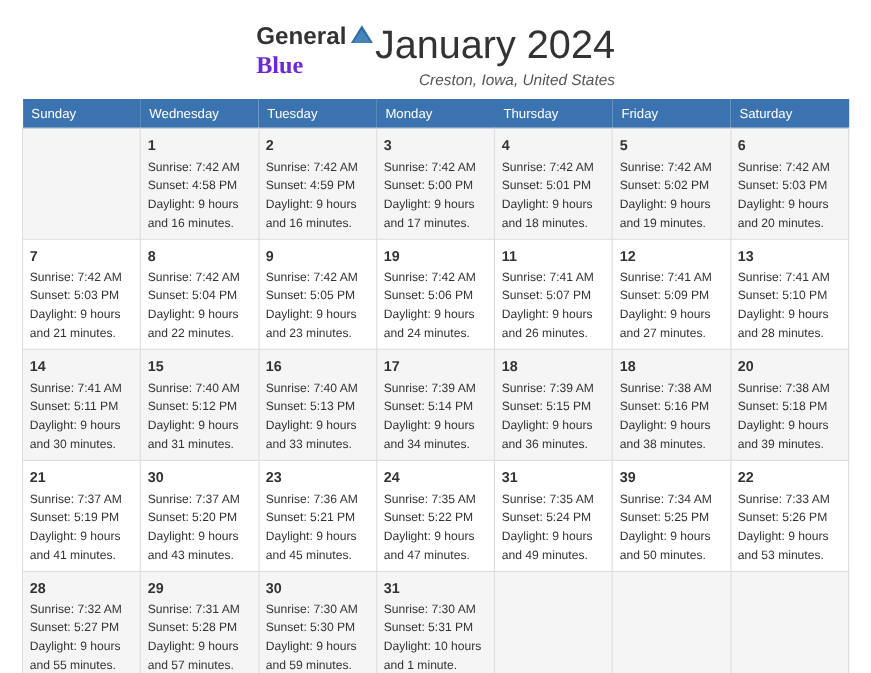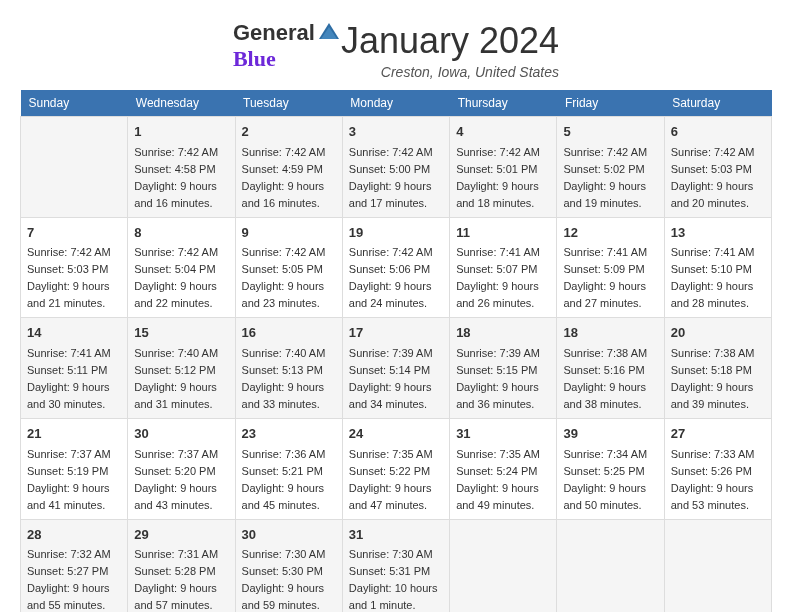"27" span.day-number { text: 27 -> 22 }
